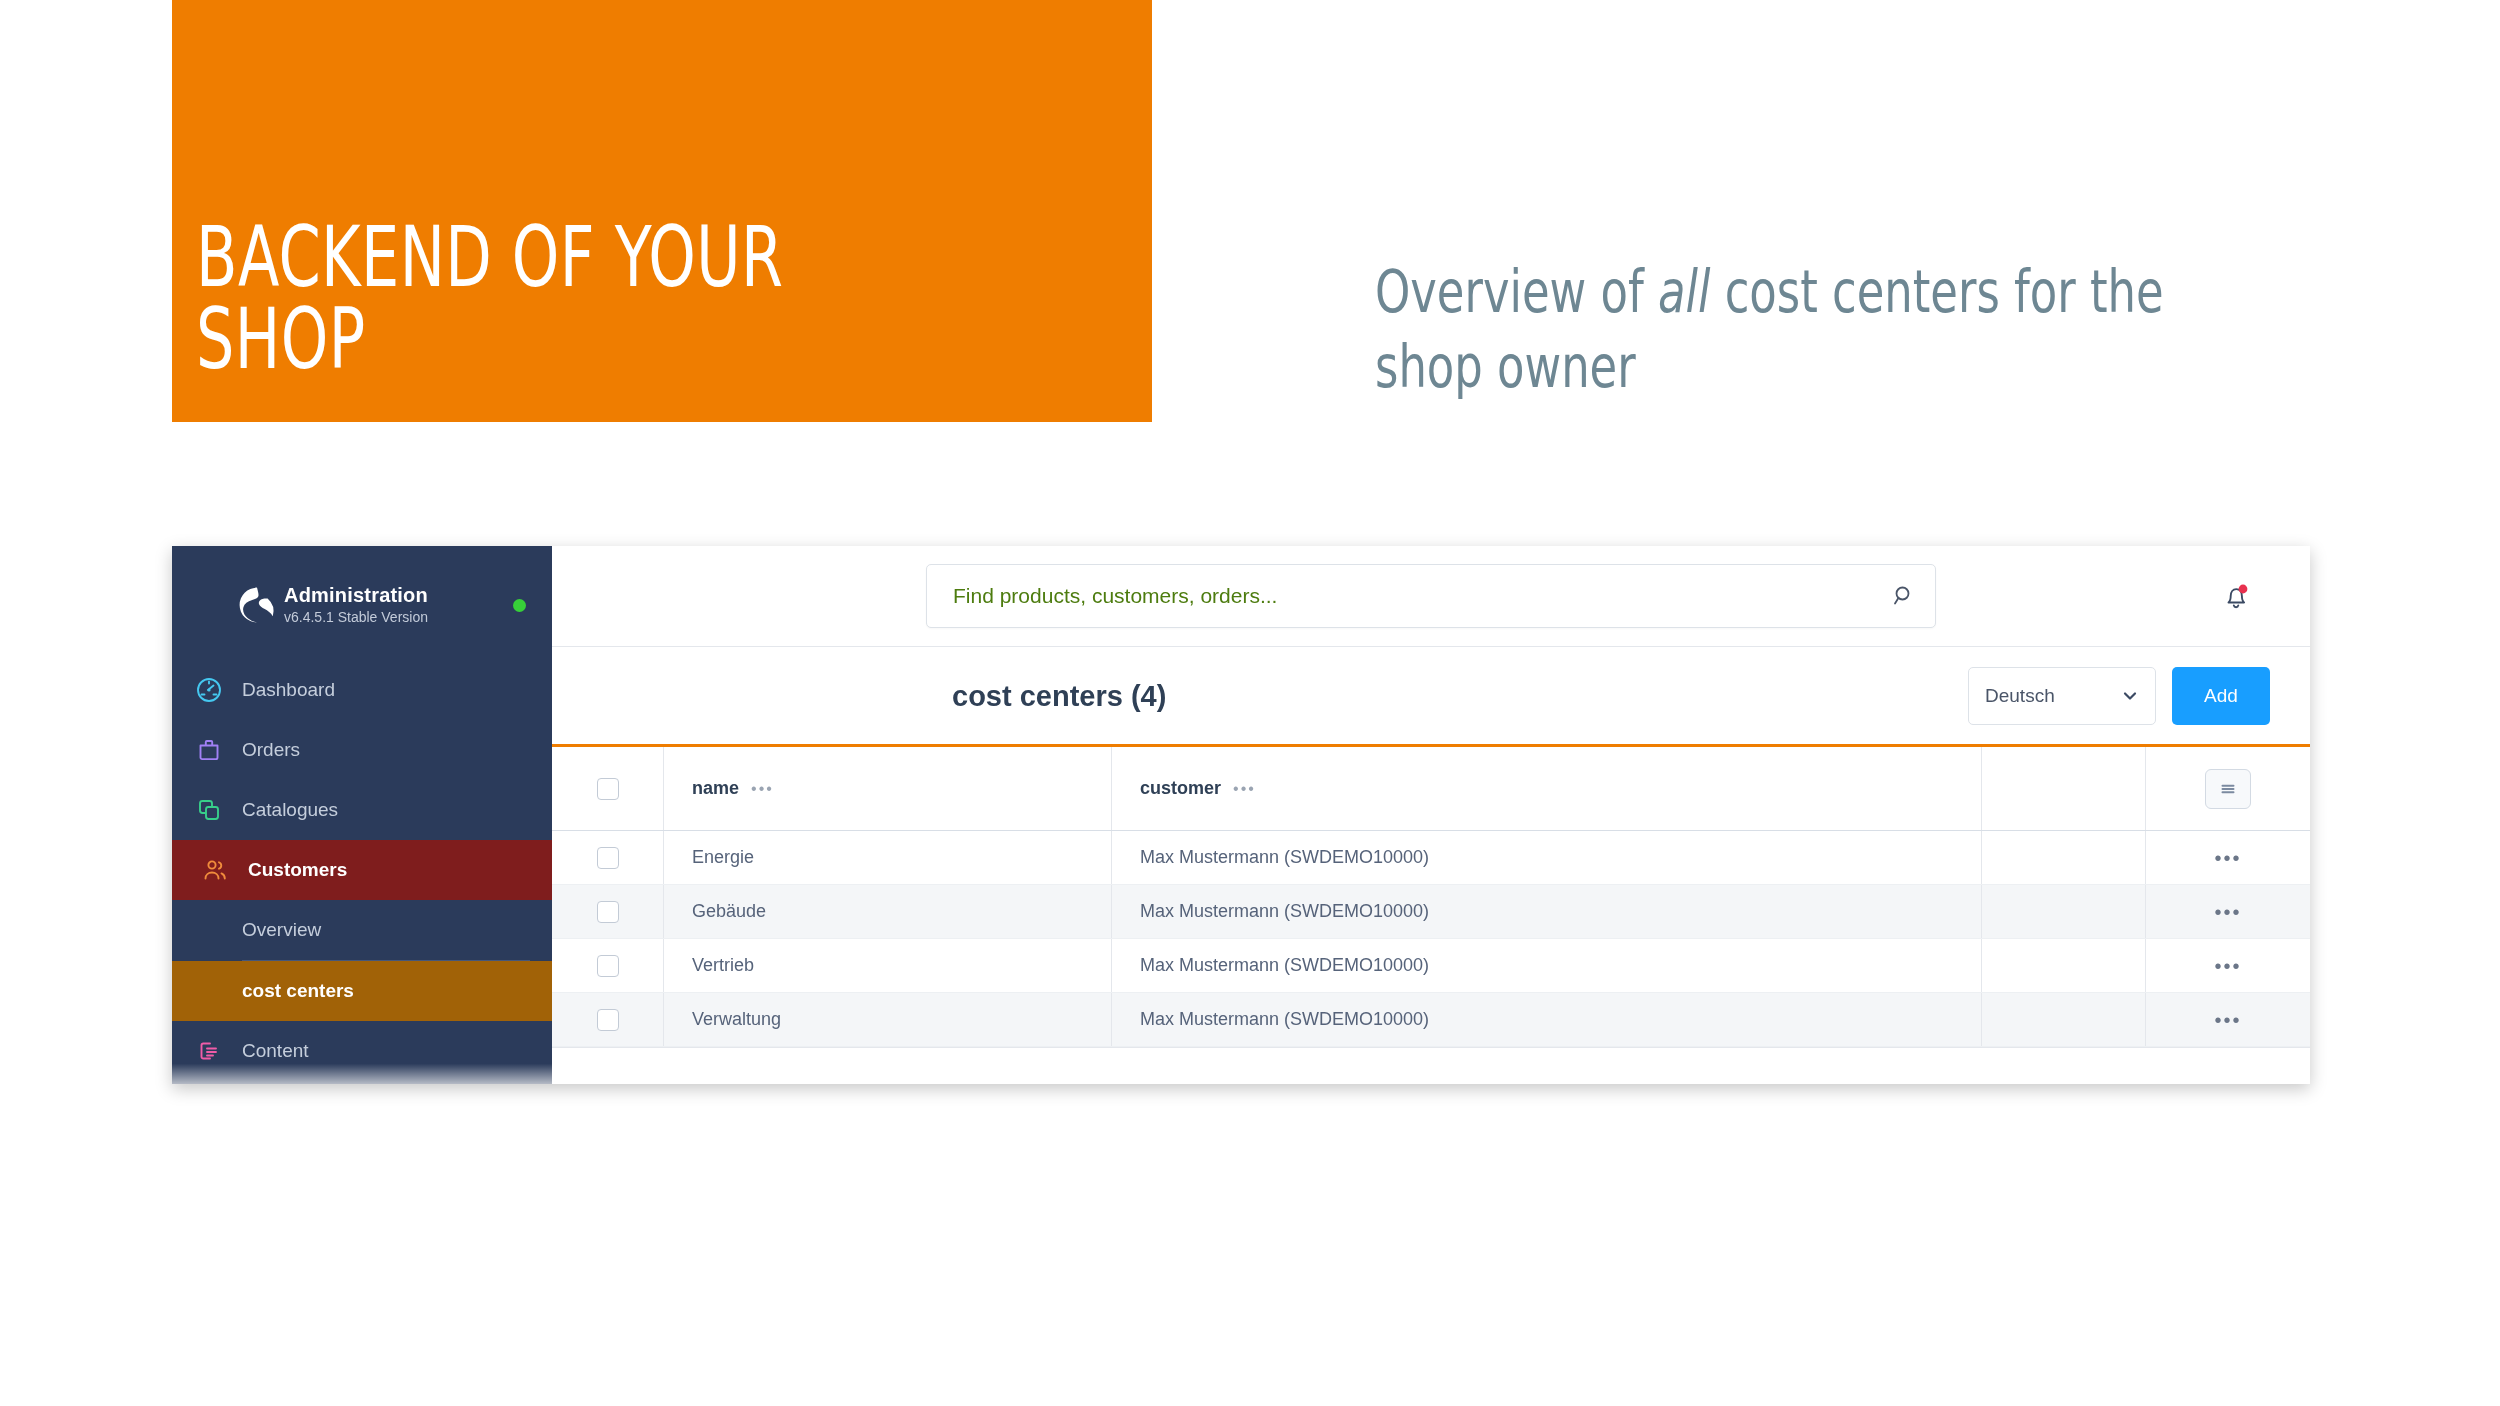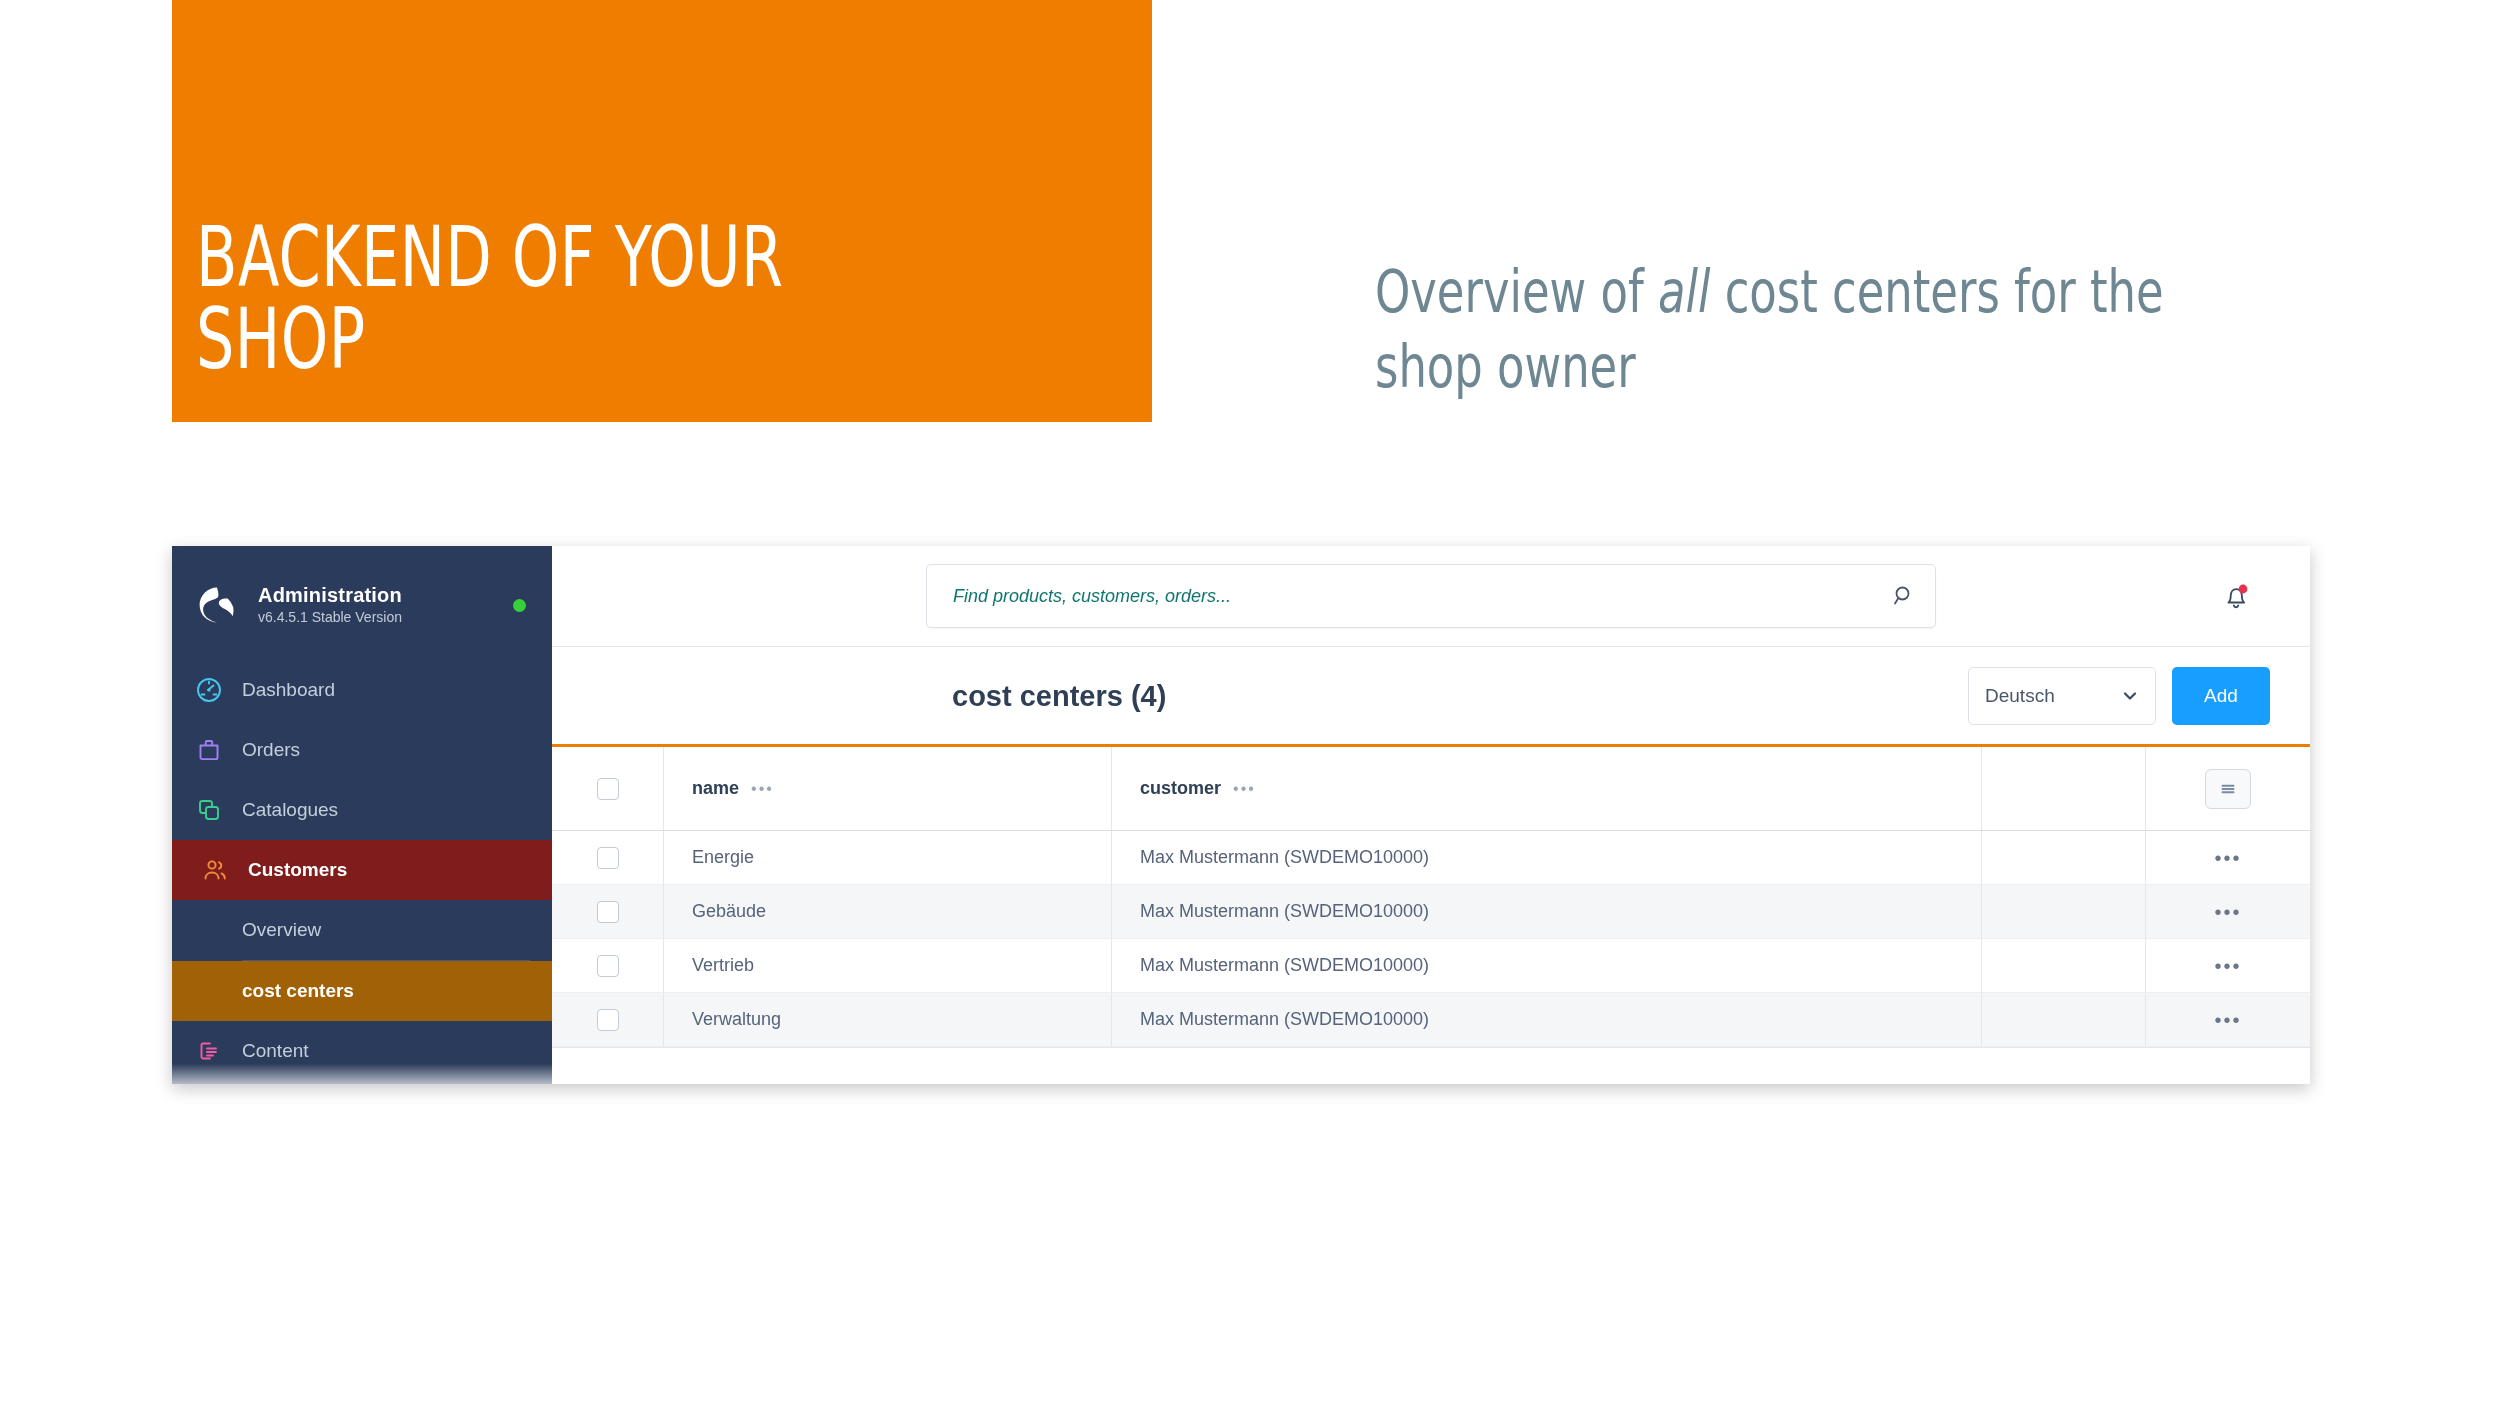"Administration" .sb-brand { gap: 22px -> 8px; margin-left: none -> 40px }
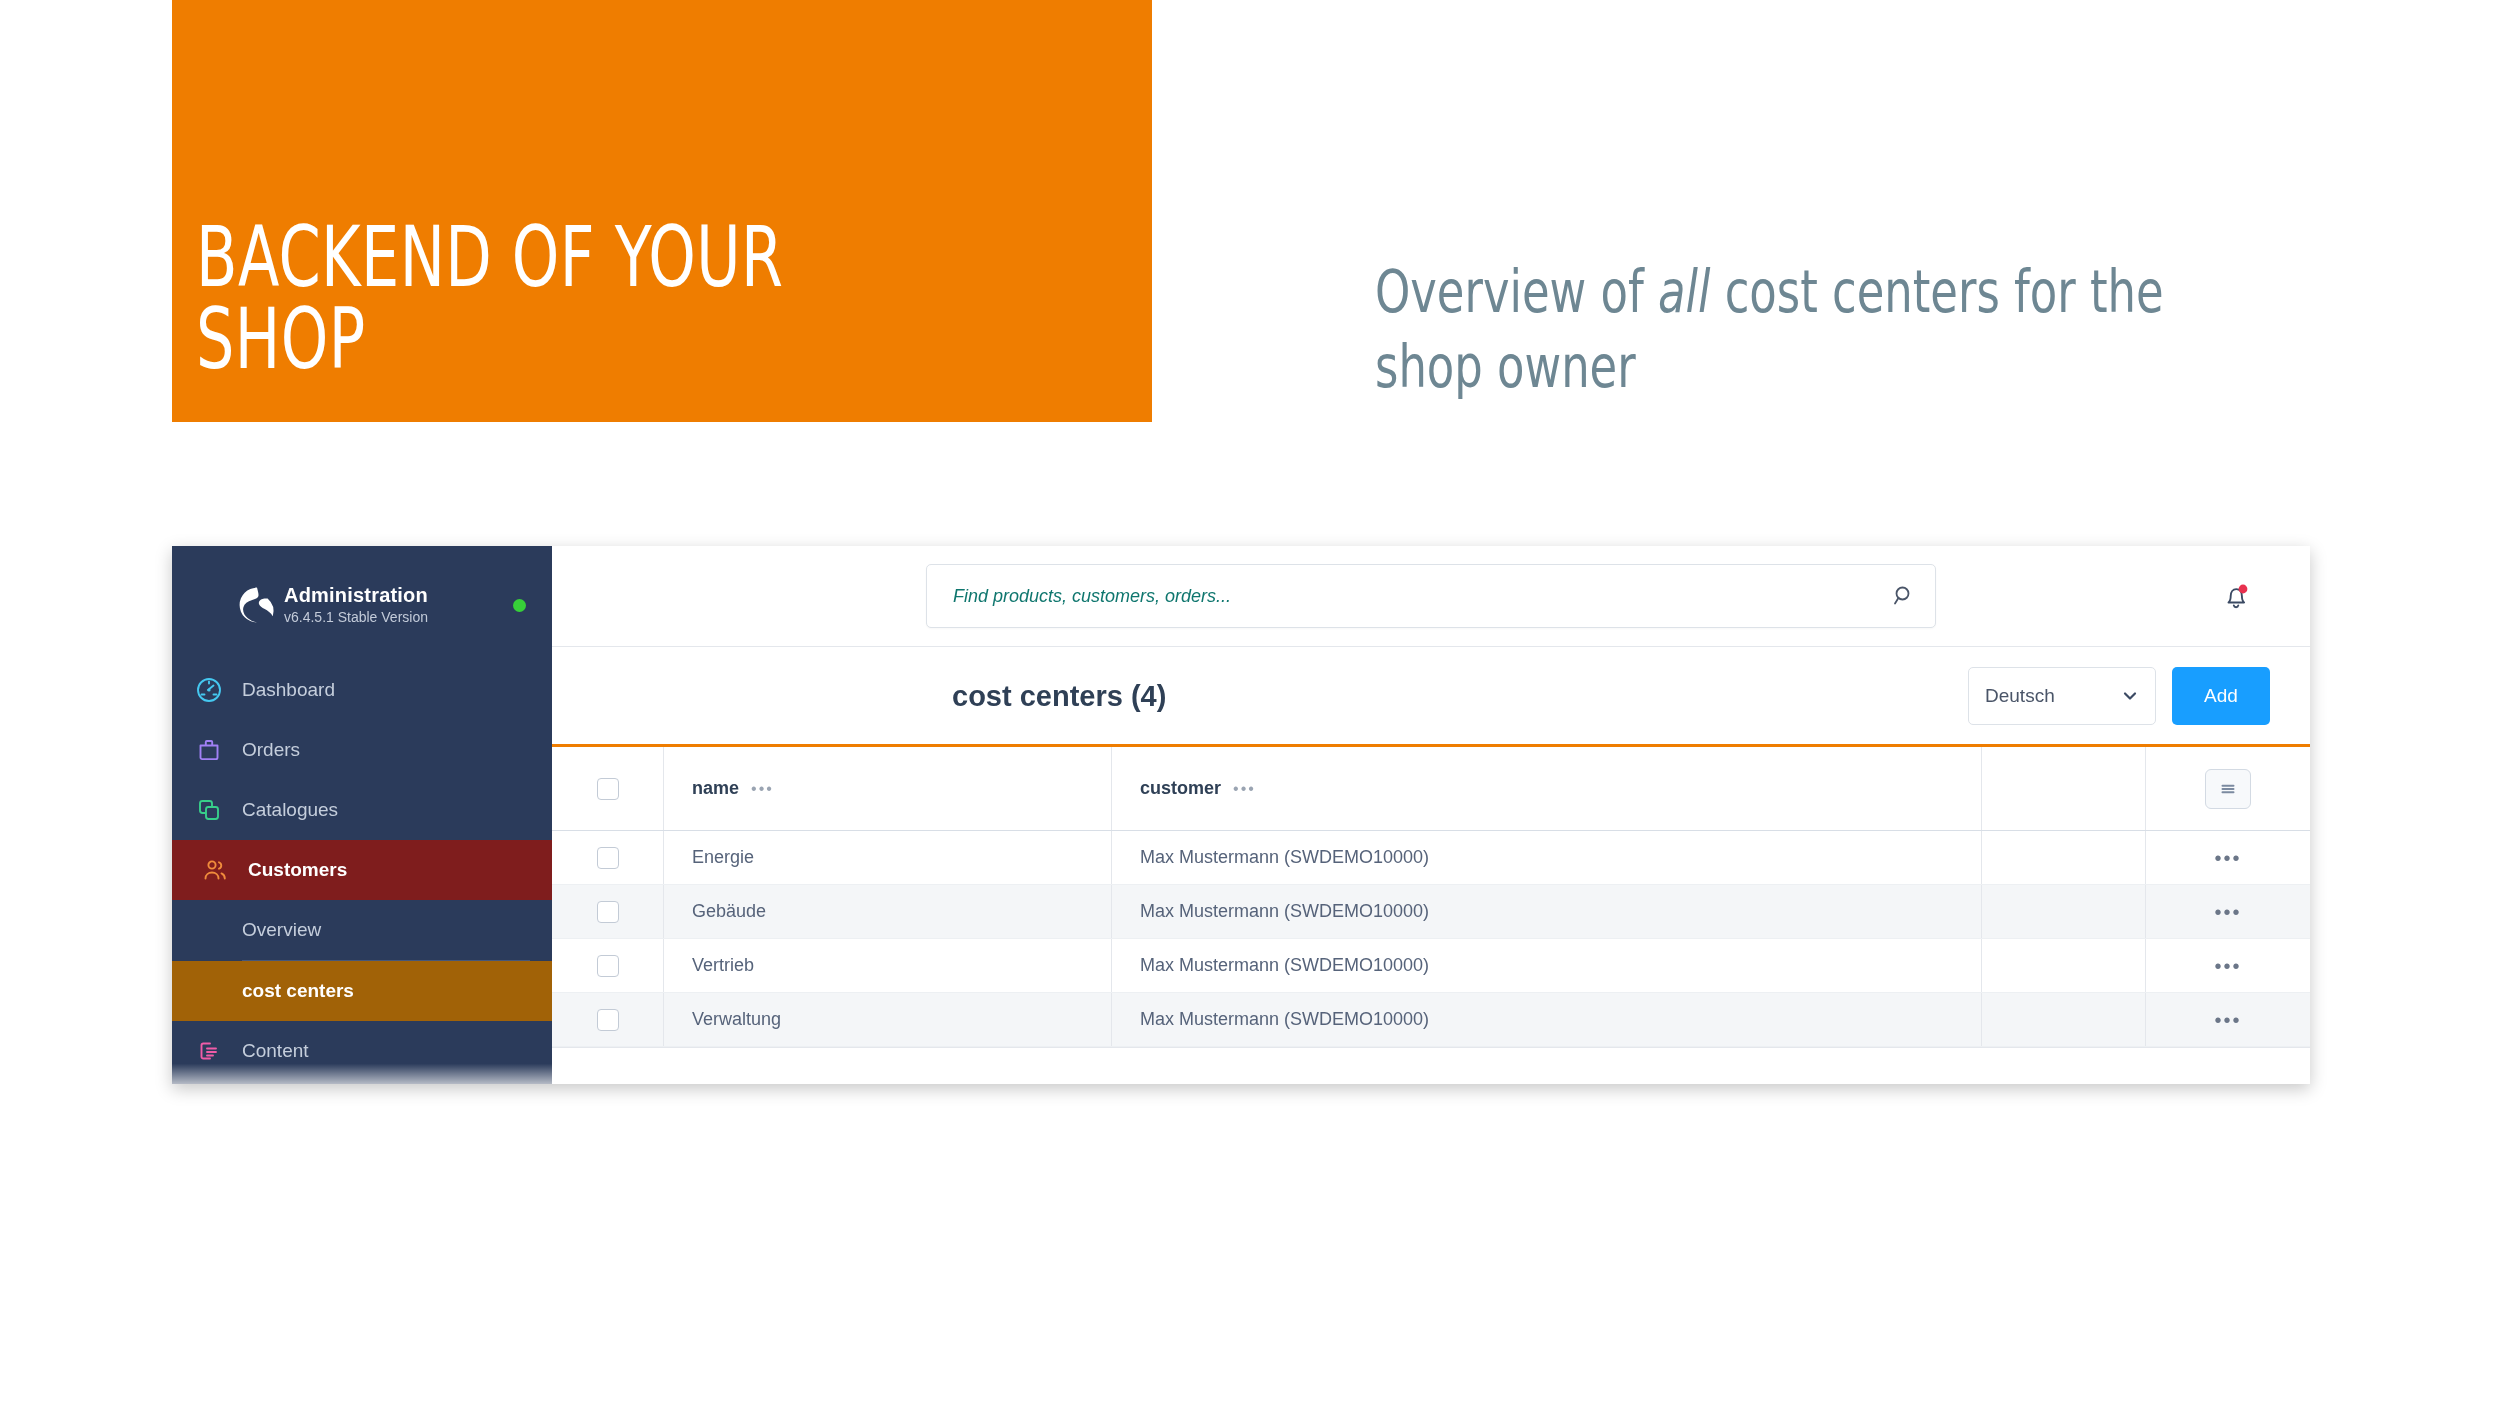"Find products, customers, orders..." .searchbox .ph { color: #0f766e -> #4d7c0f; font-size: 18px -> 21px; font-style: italic -> none }
